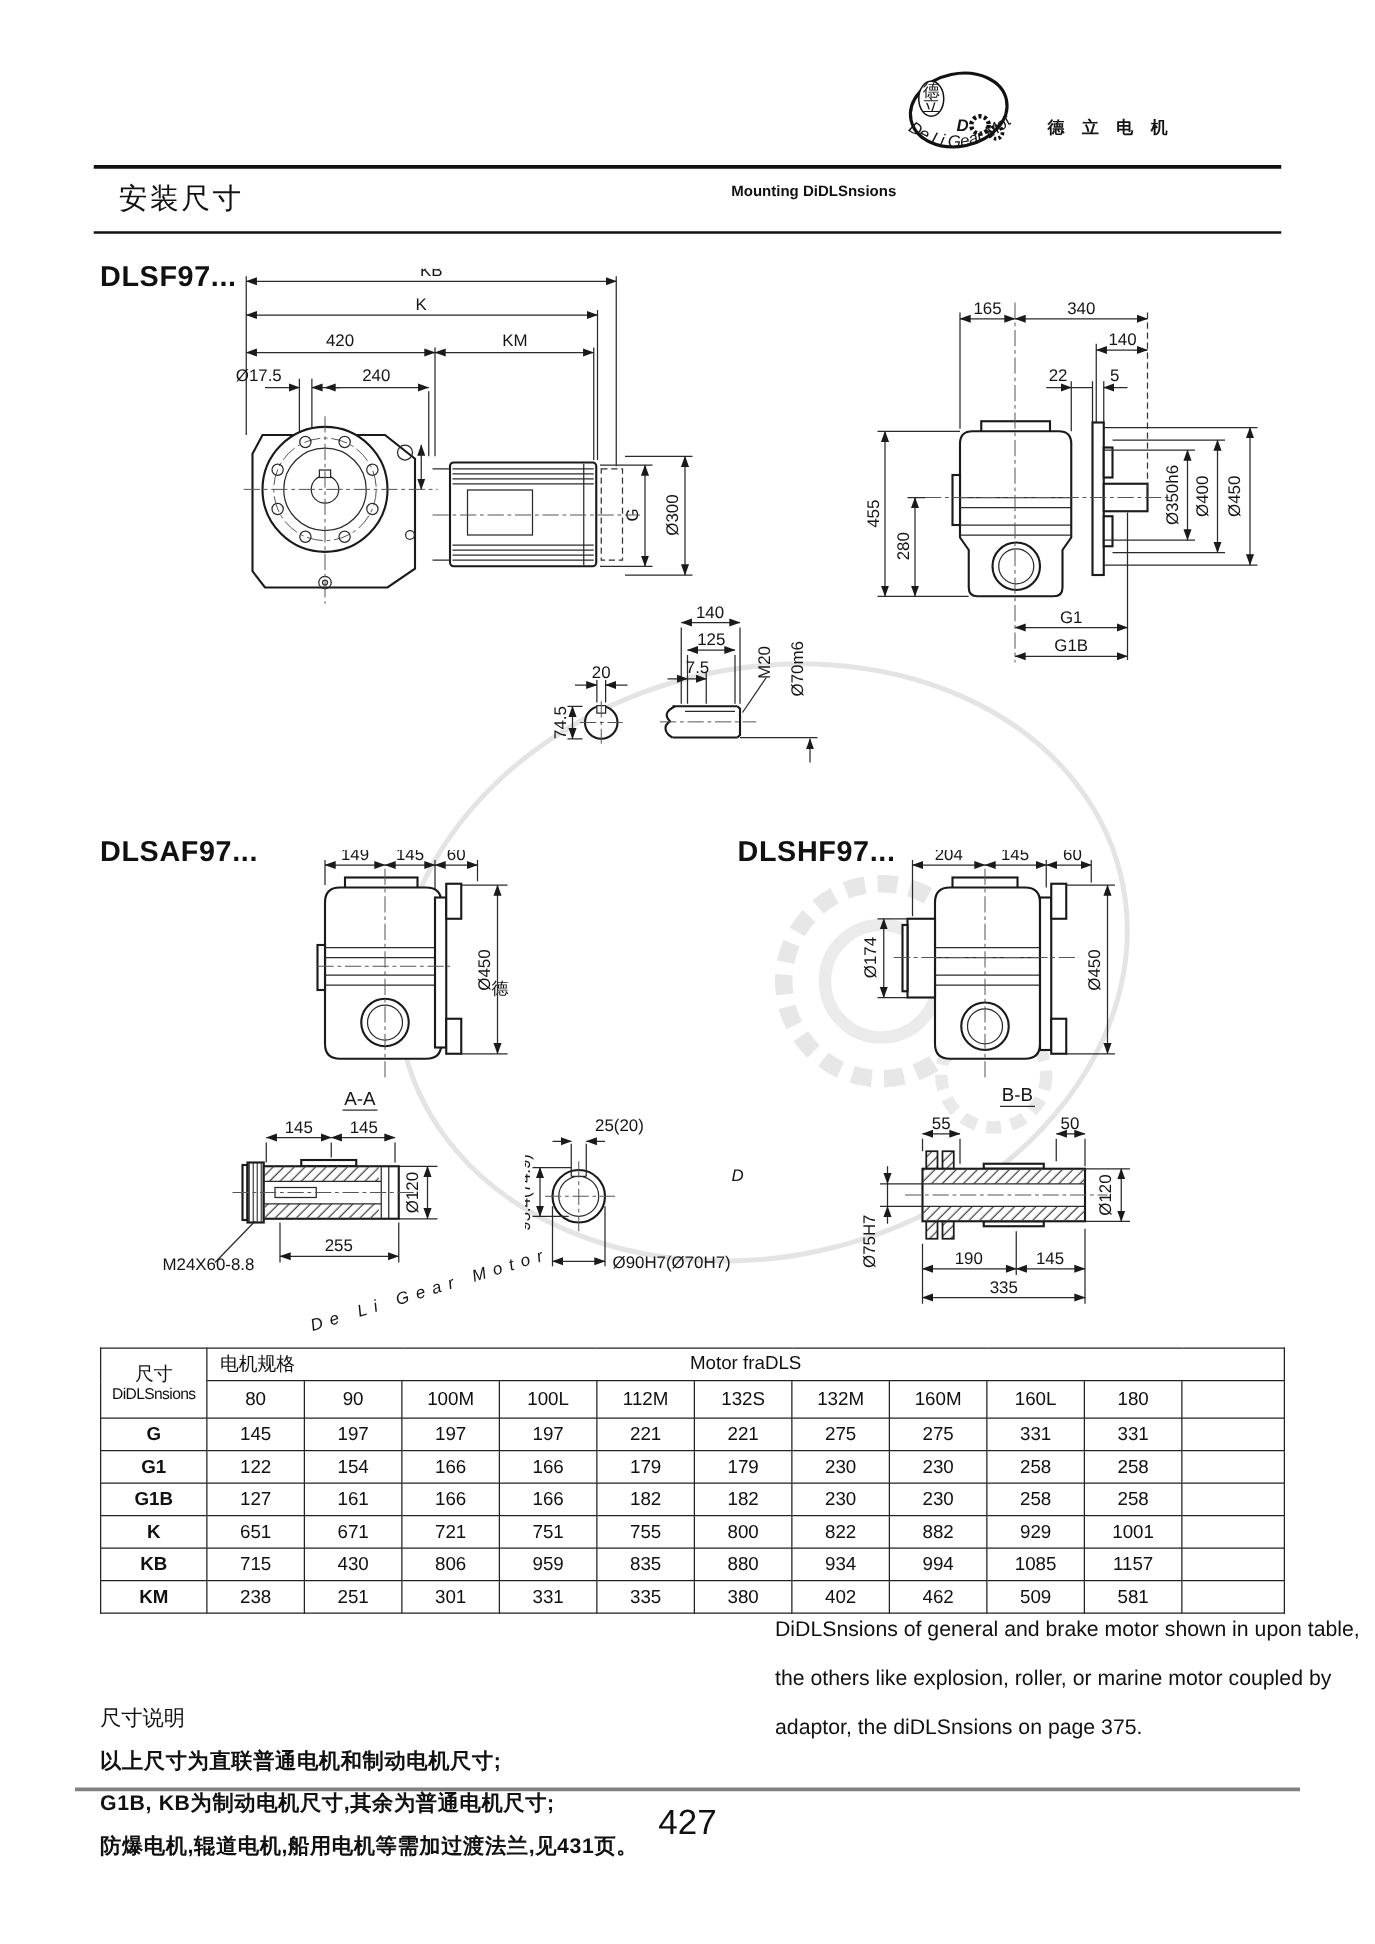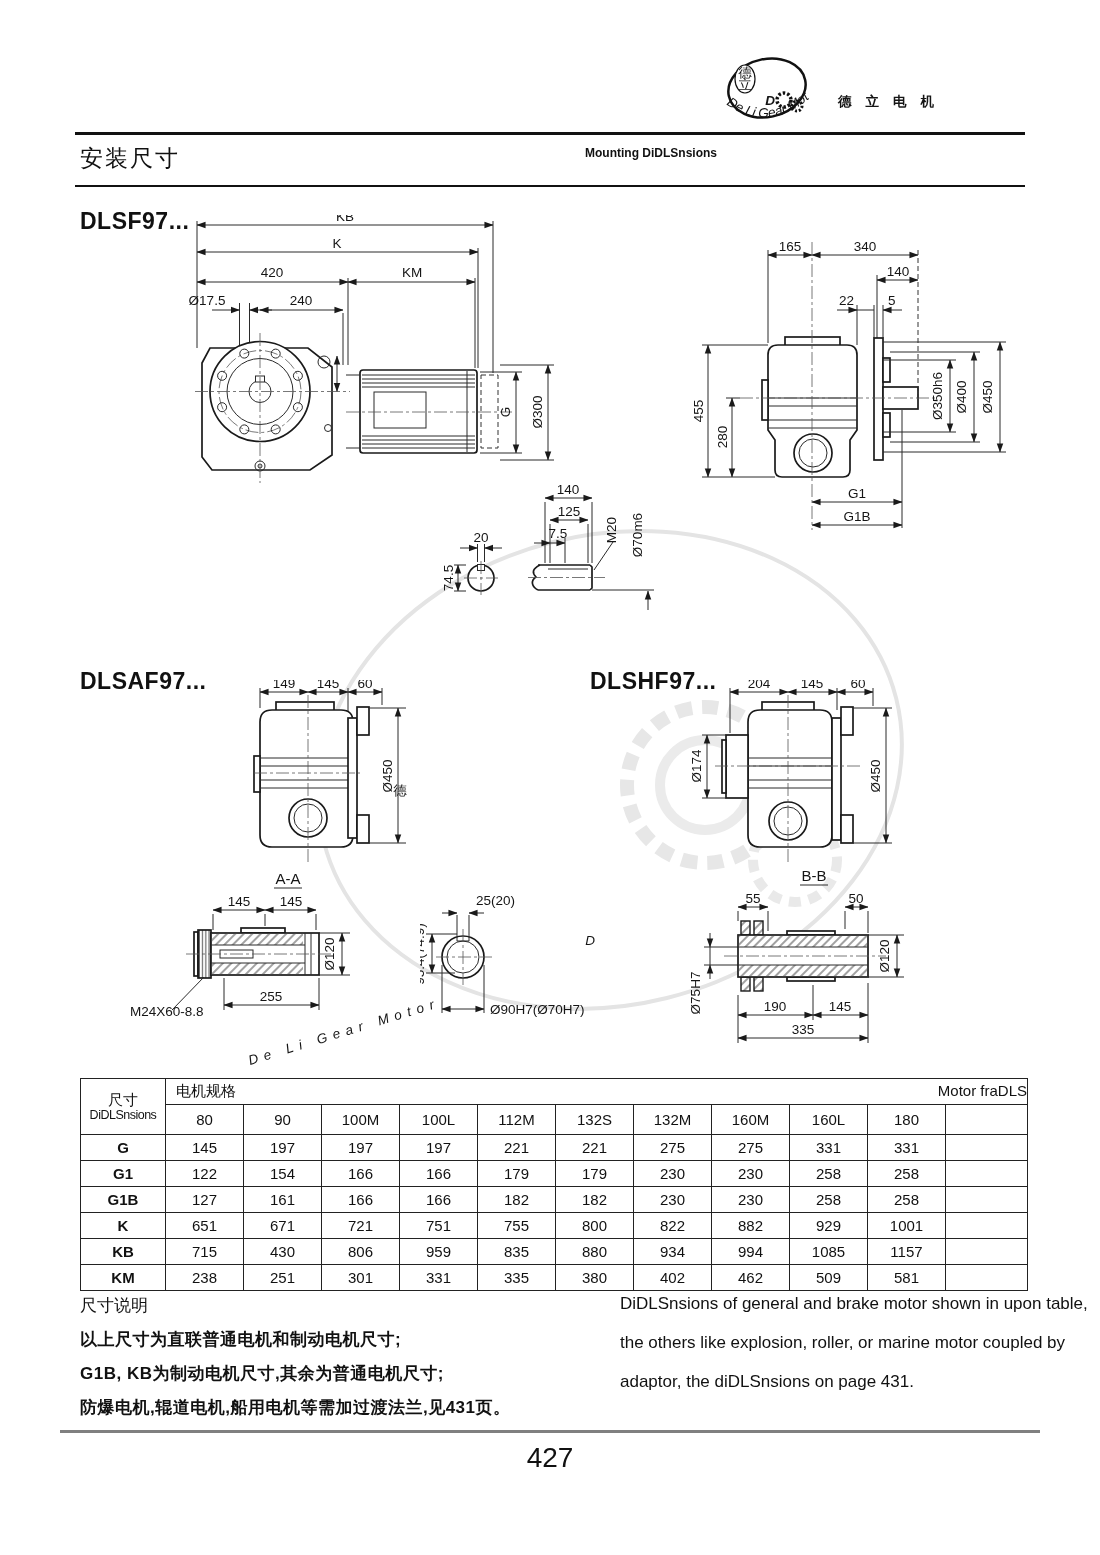"安装尺寸" div.abs { left: 80px -> 95px }
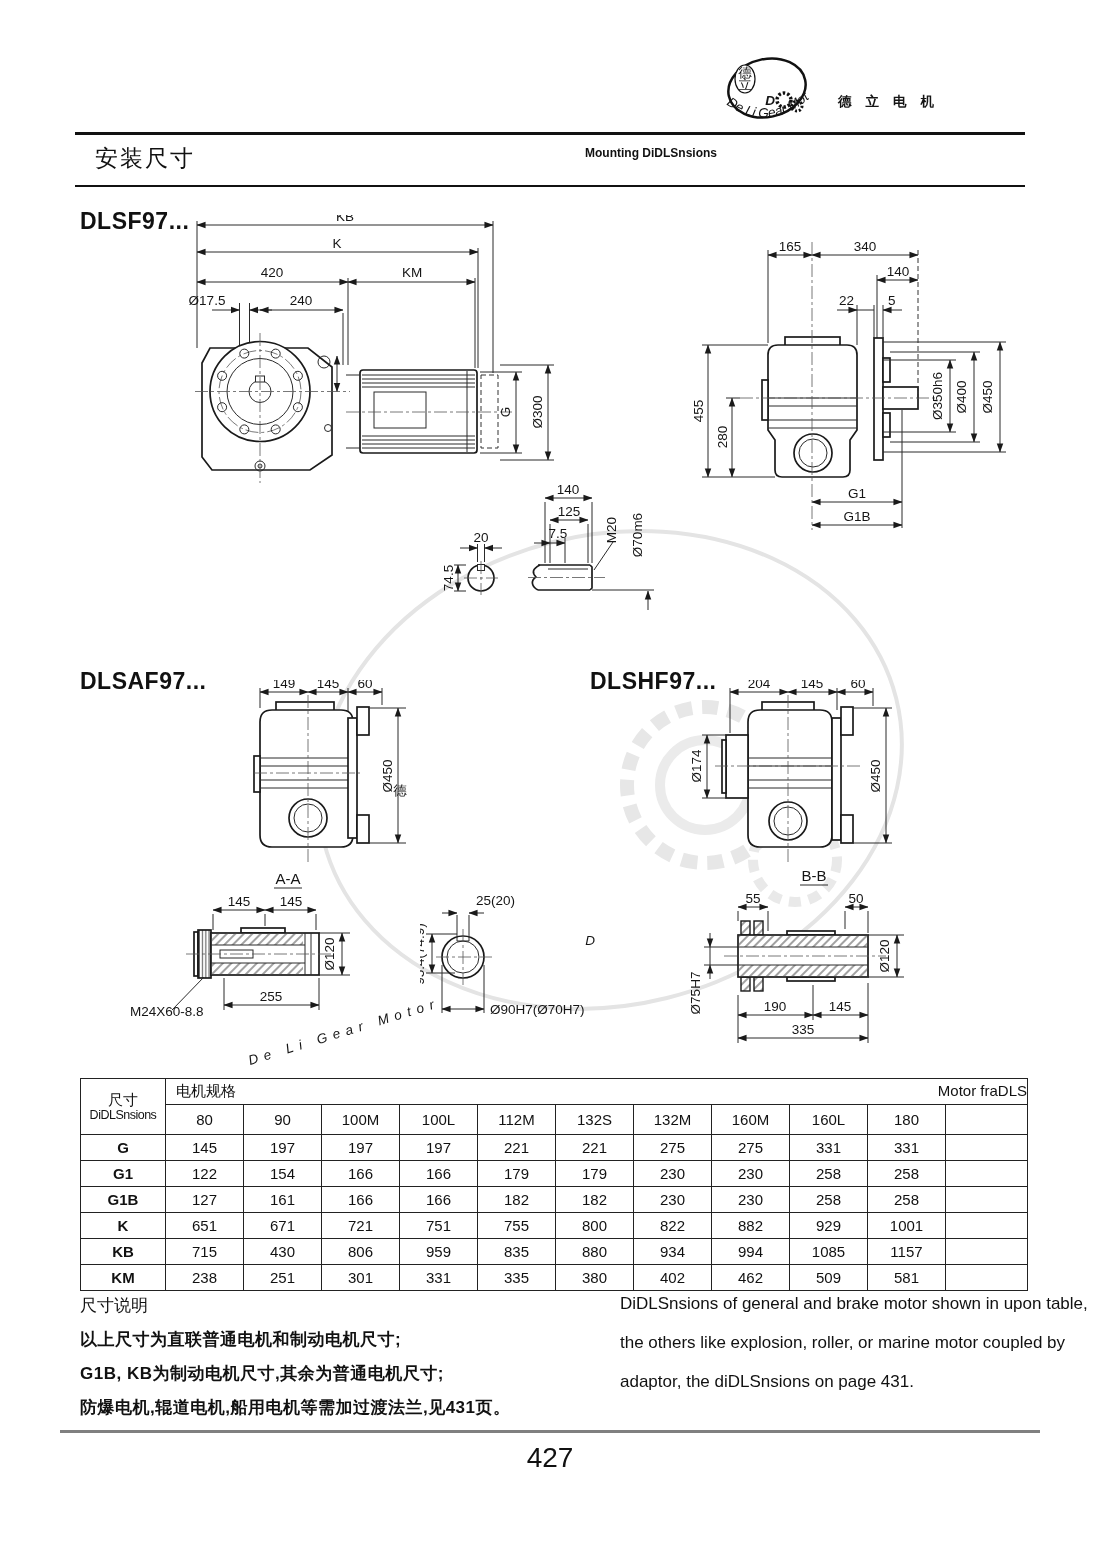"Motor fraDLS" #dimtable .mergehead .frame { text-align: right -> center }
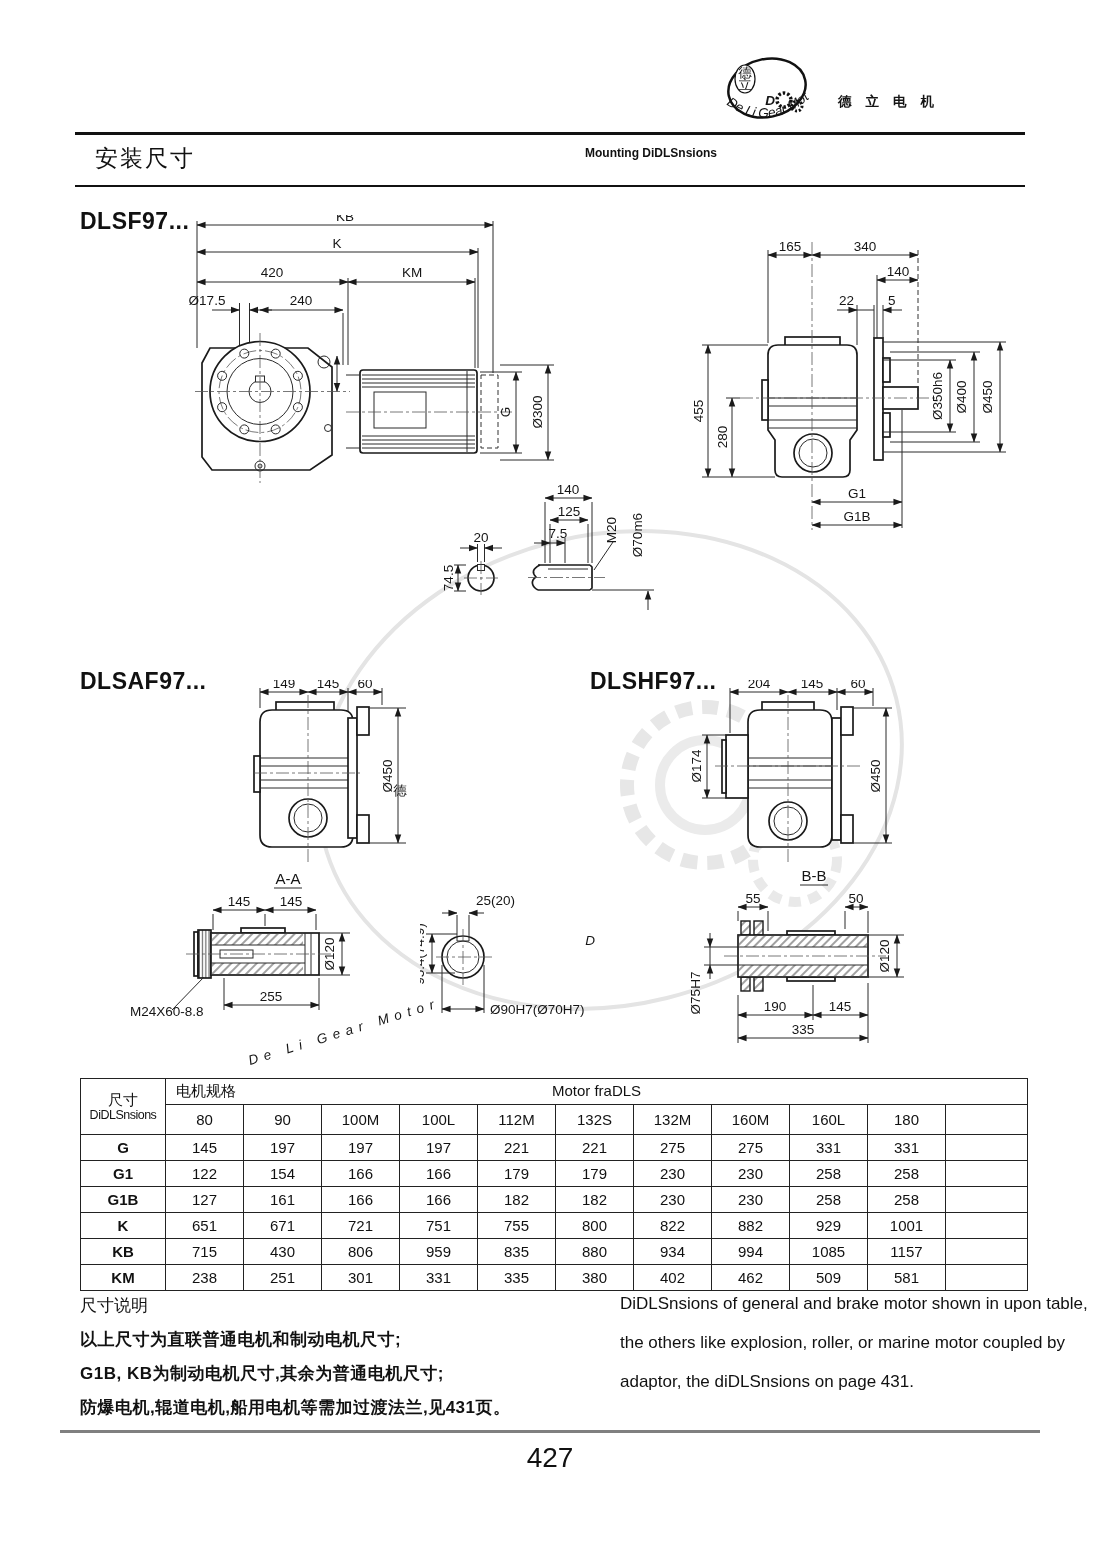"尺寸说明" div.notes { top: 1294px -> 1363px }
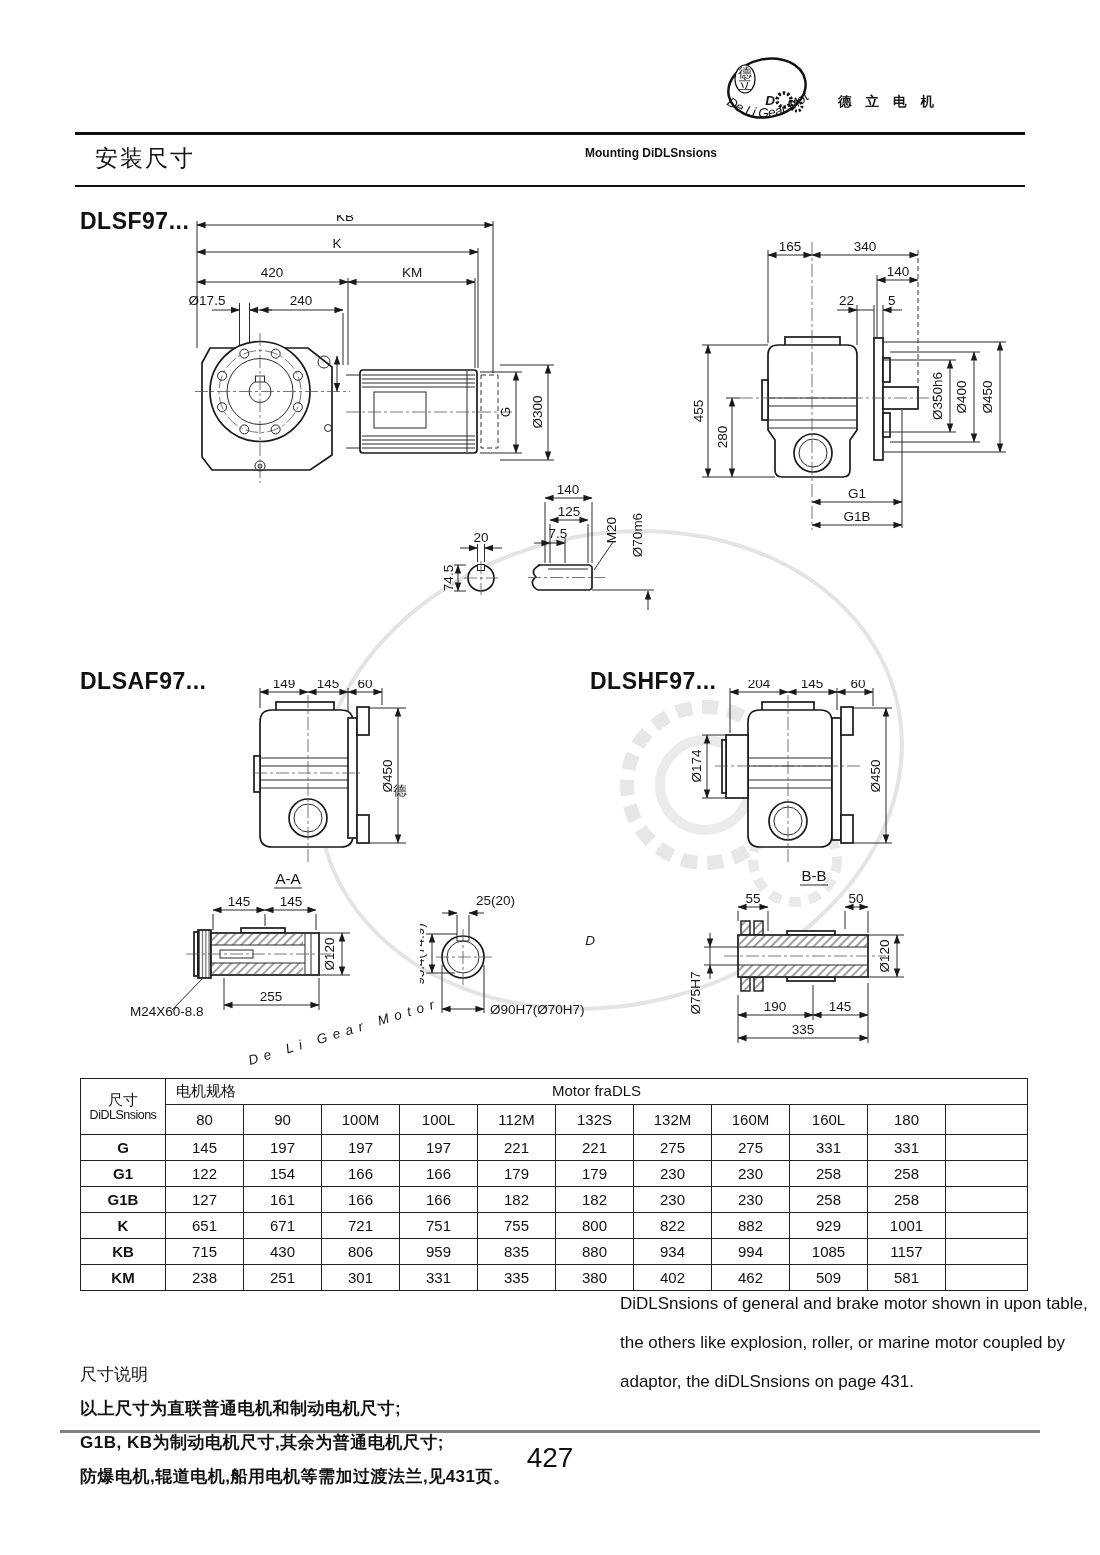"adaptor, the diDLSnsions on page" div.ln { text: 431 -> 375 }
